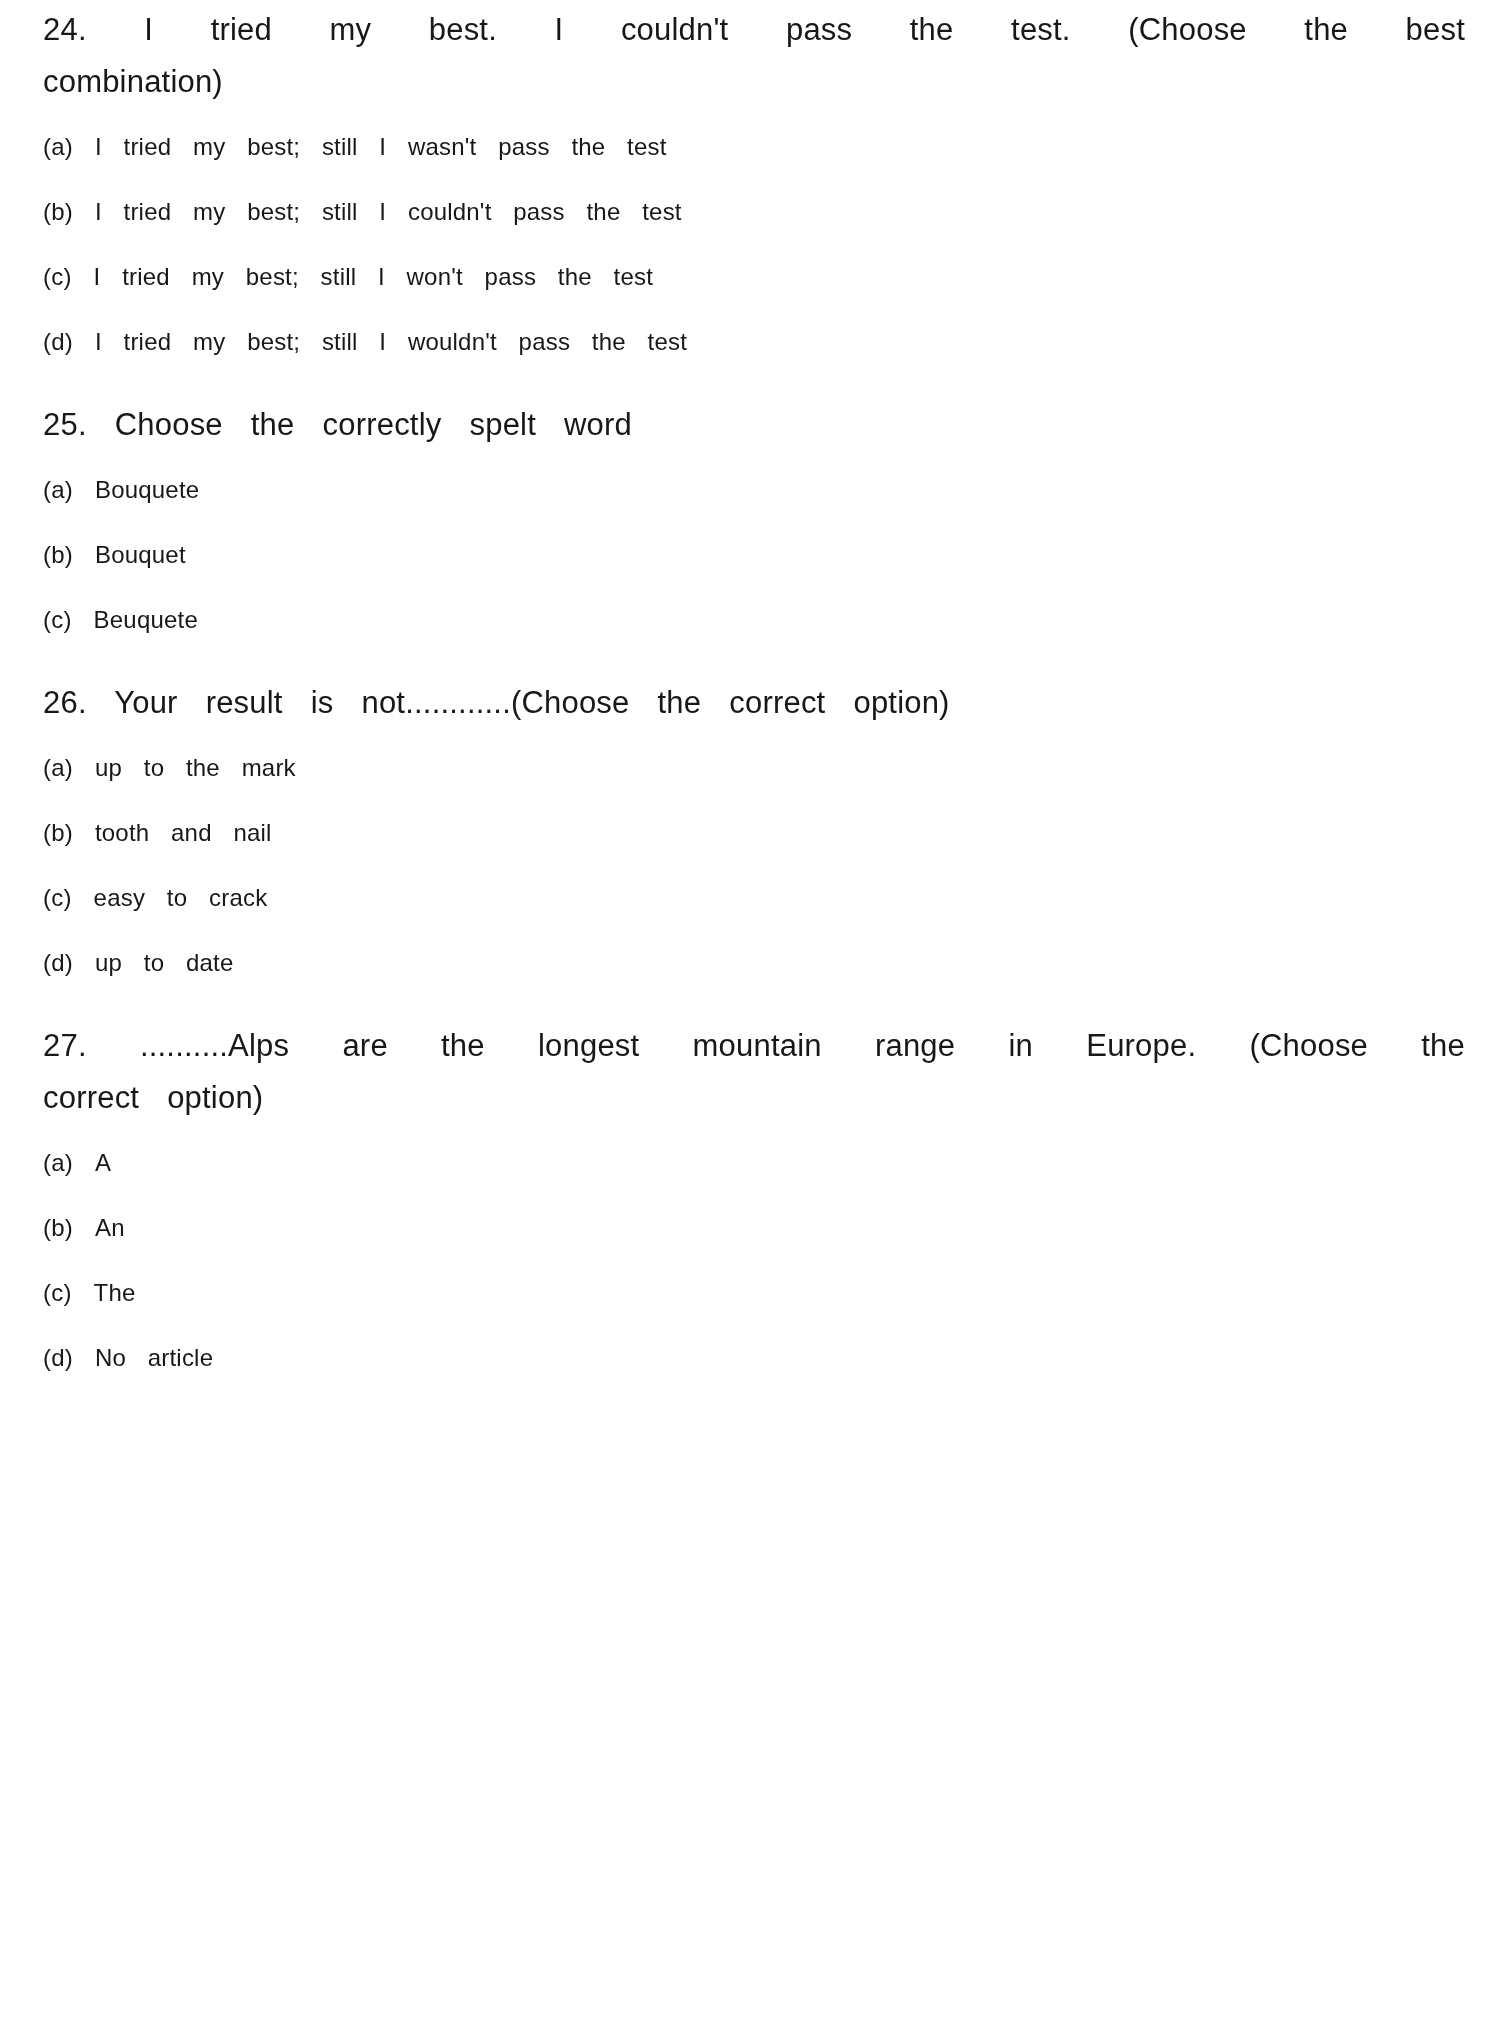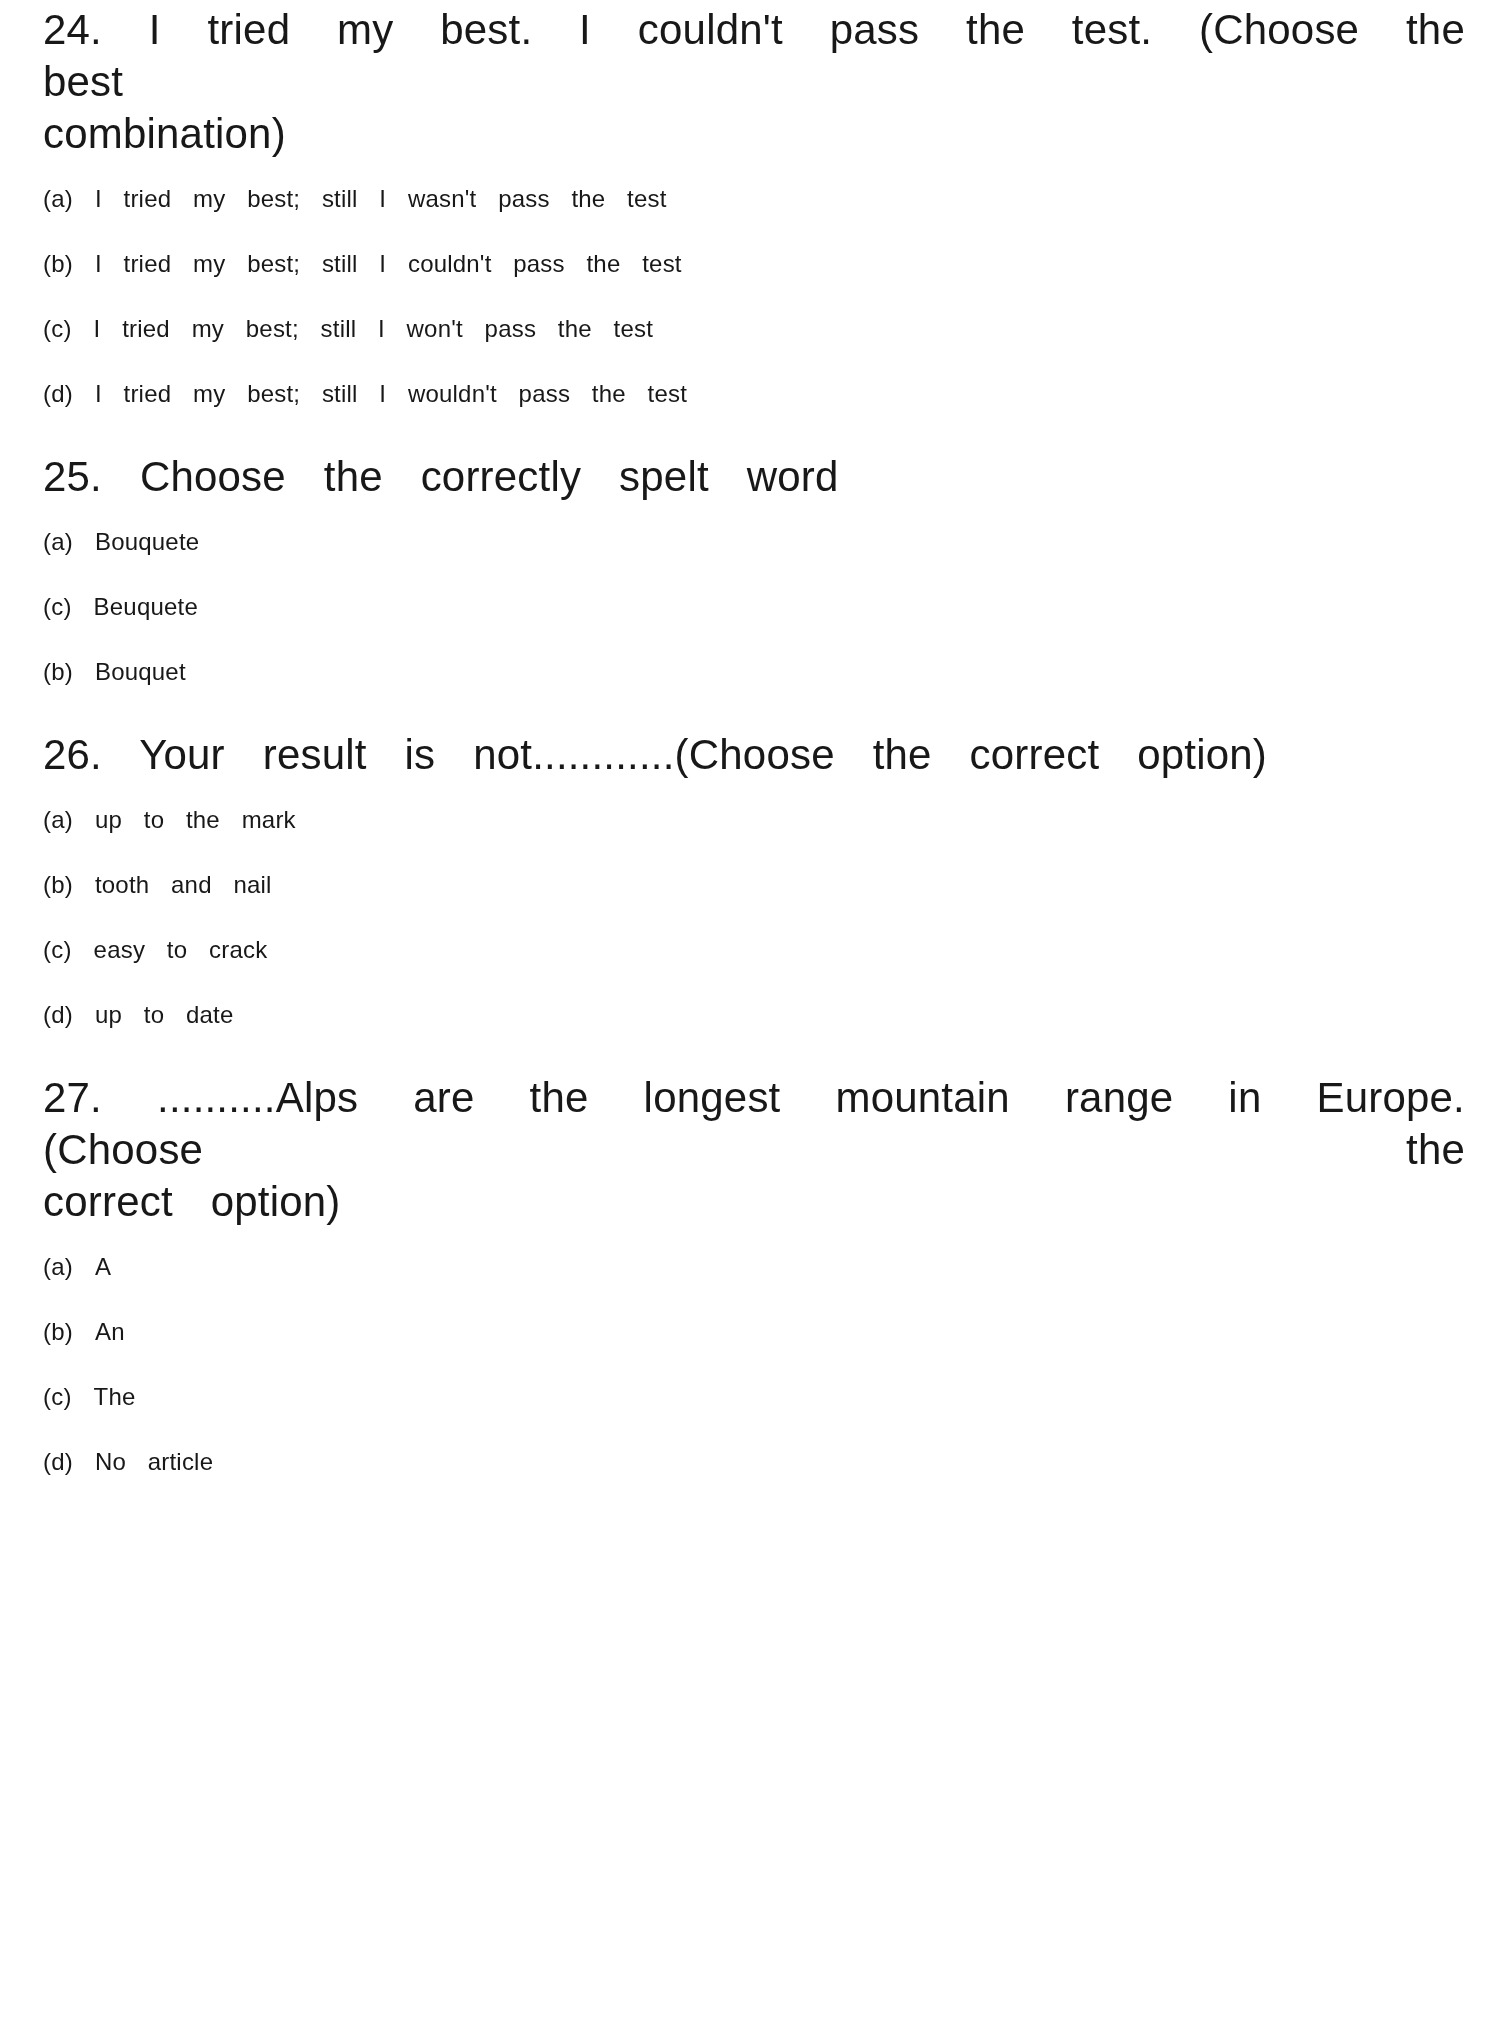"24. I tried my best." .qline { font-size: 42px -> 31px }
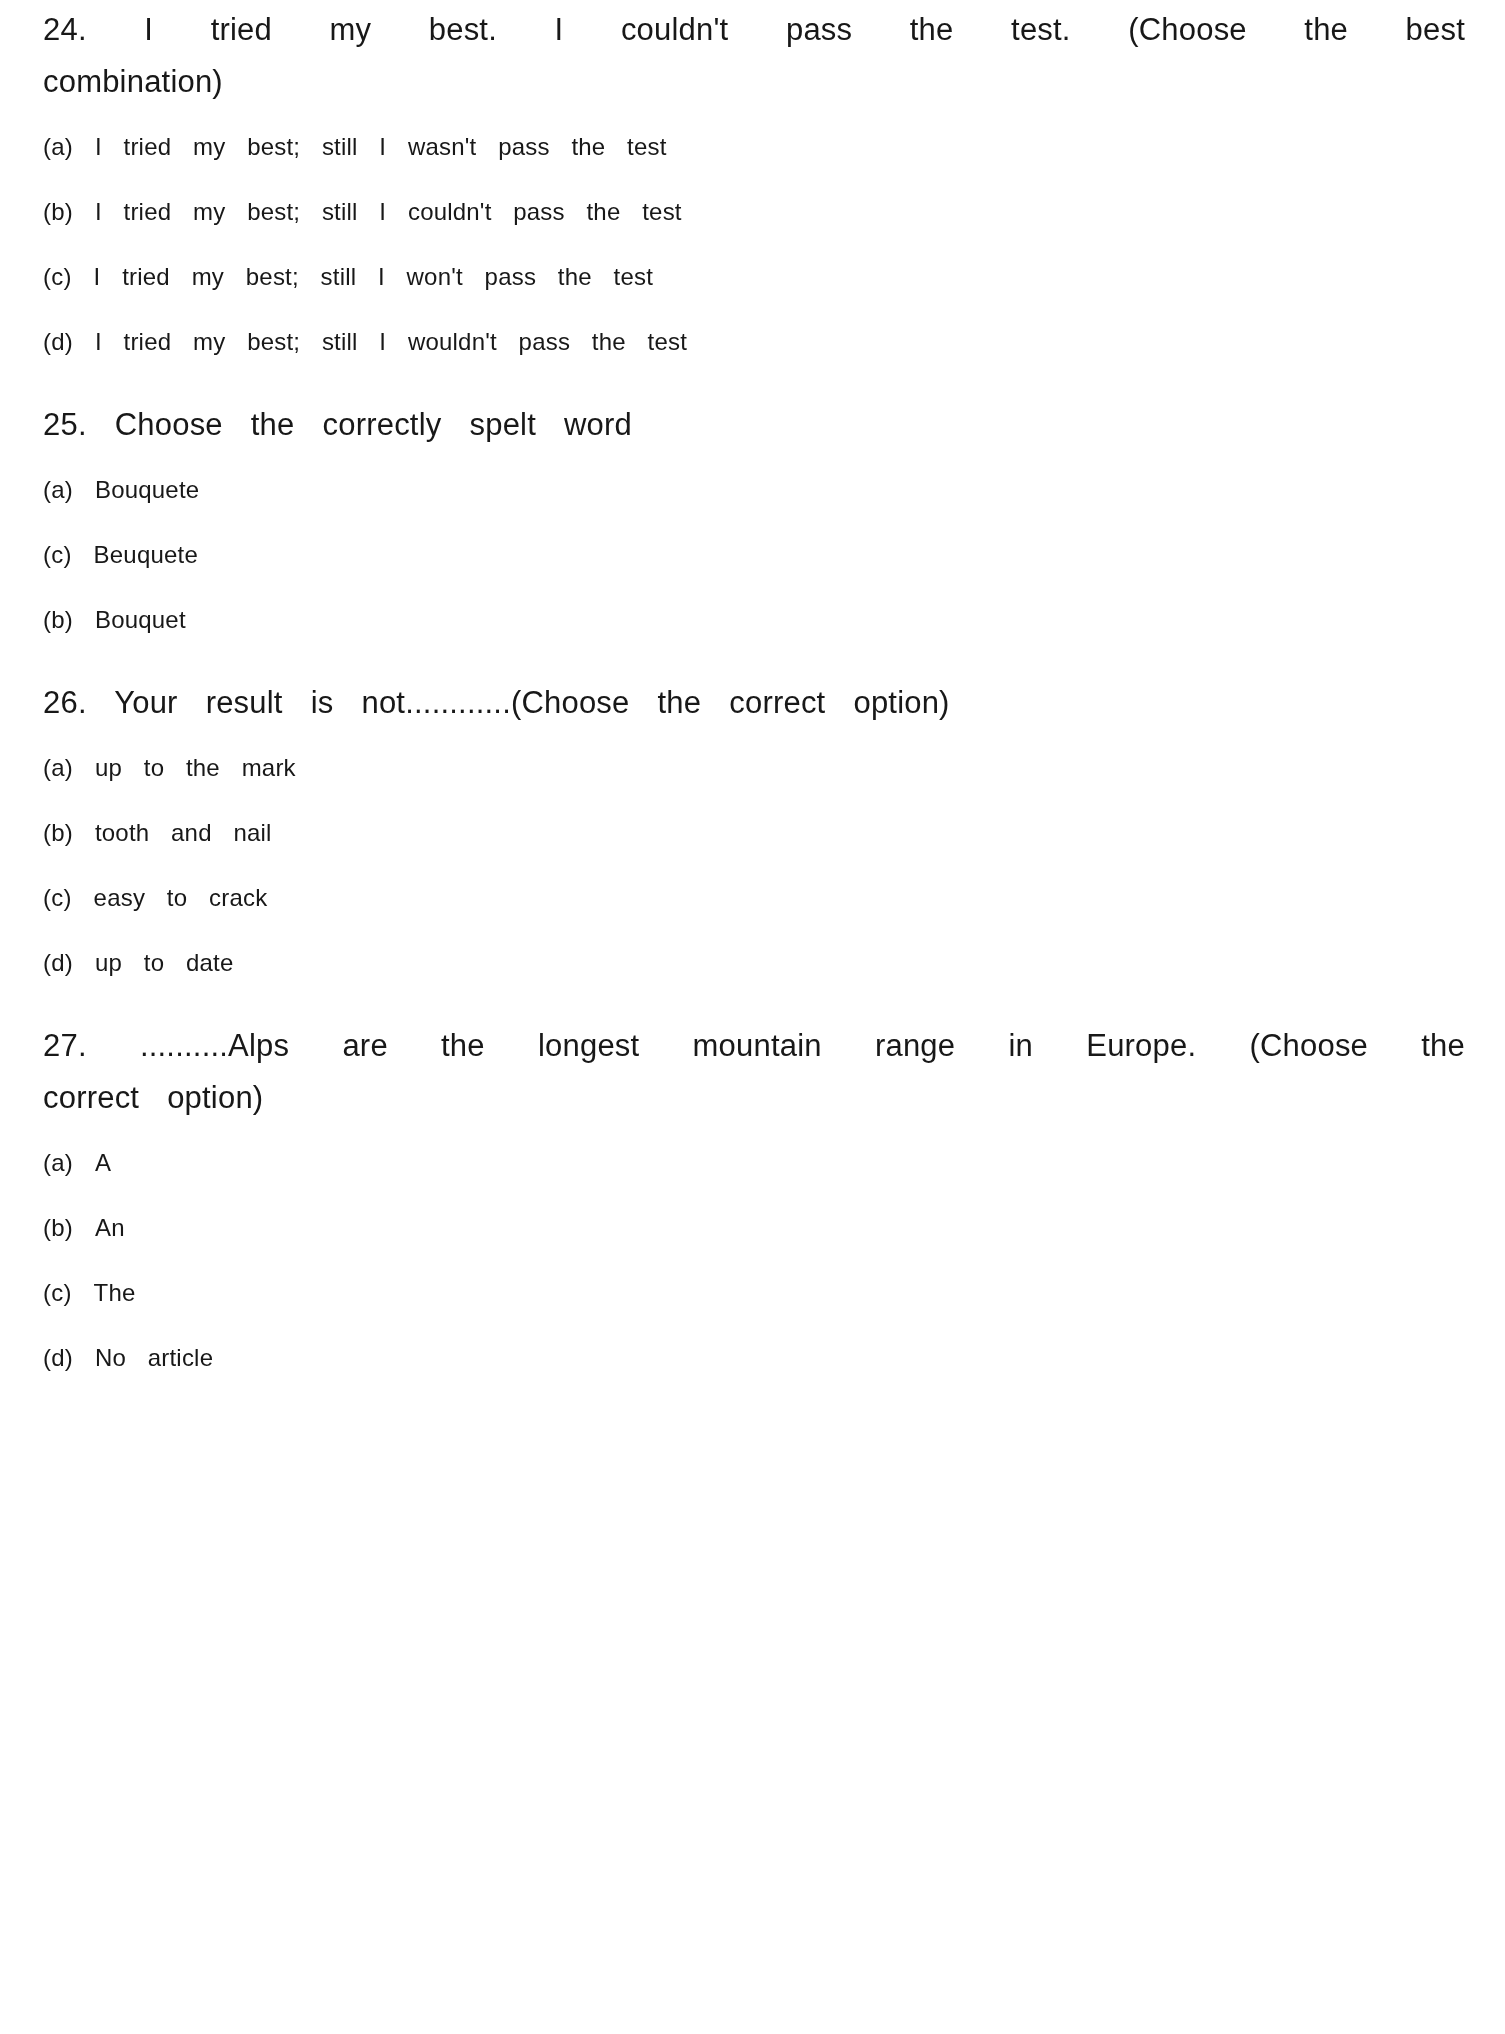"(c) Beuquete" div.option { order: before "(b) Bouquet" -> after "(b) Bouquet" }
